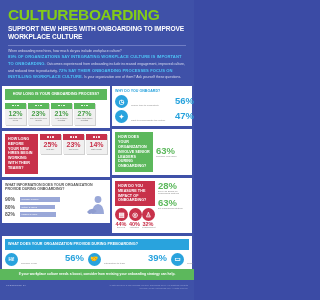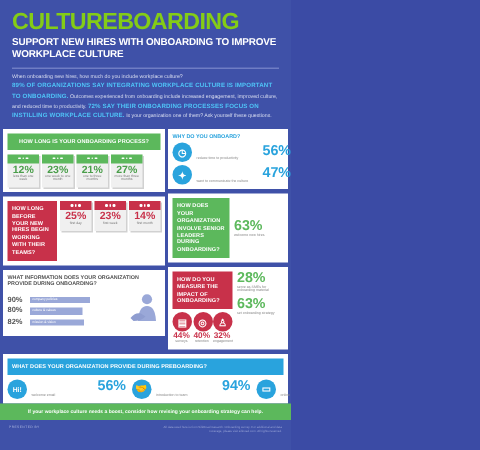"94%" div.stat-num { text: 94% -> 39% }
